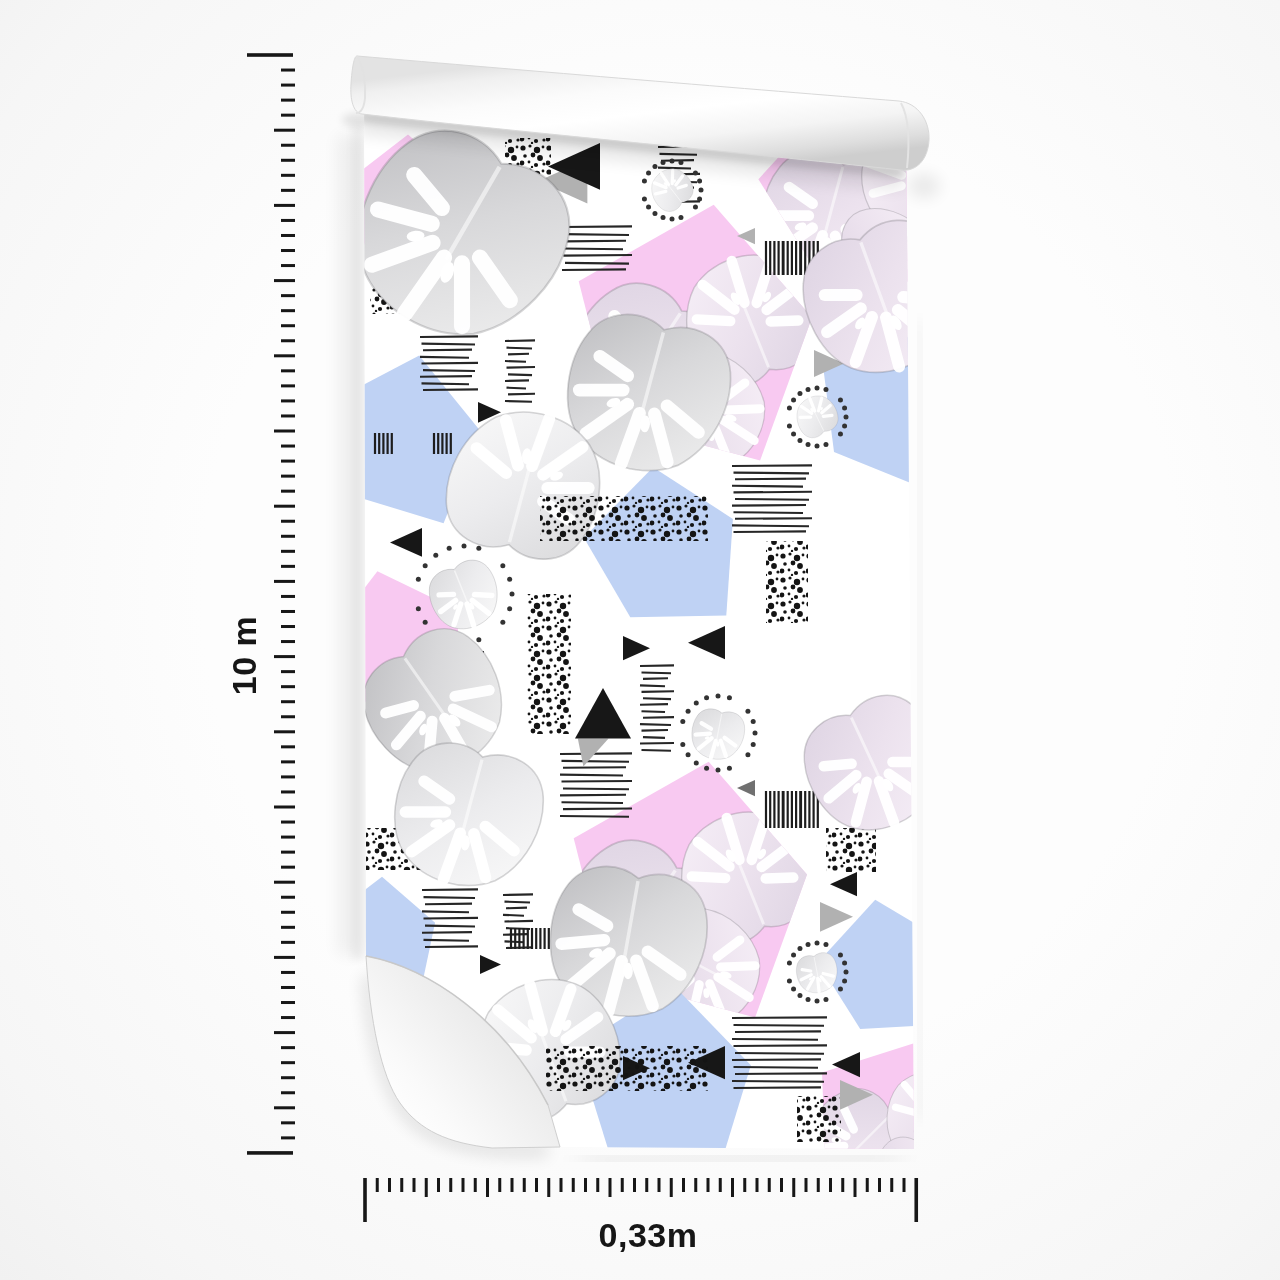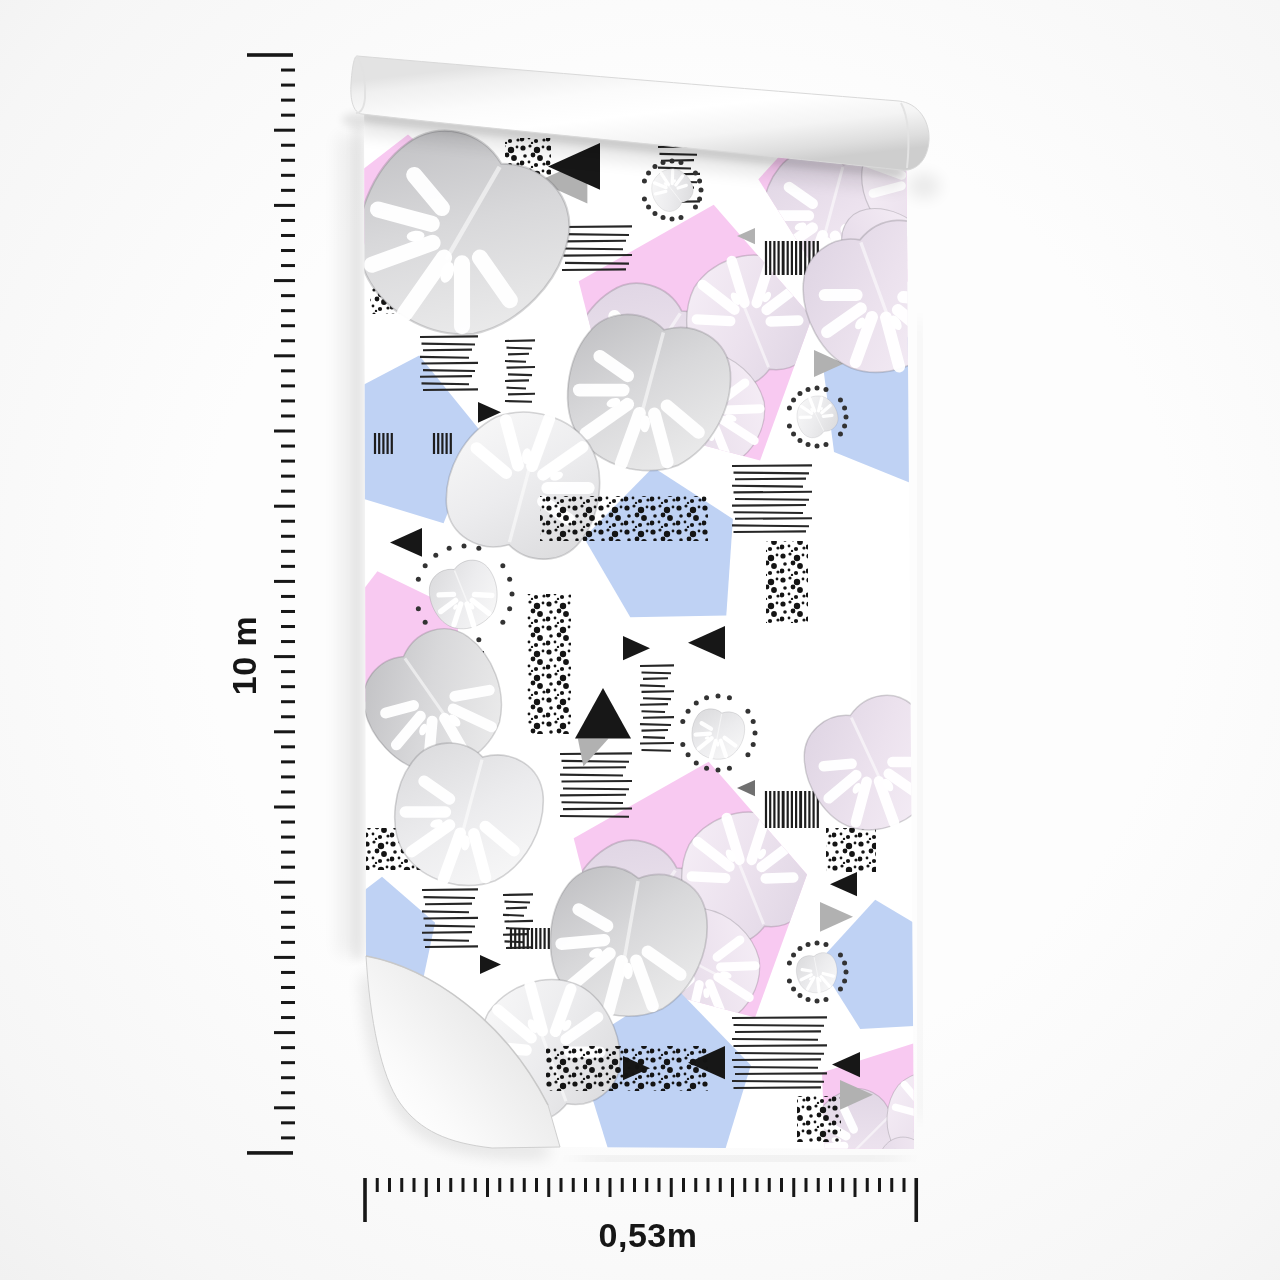"0,53m" div.dim-label { text: 0,53m -> 0,33m }
